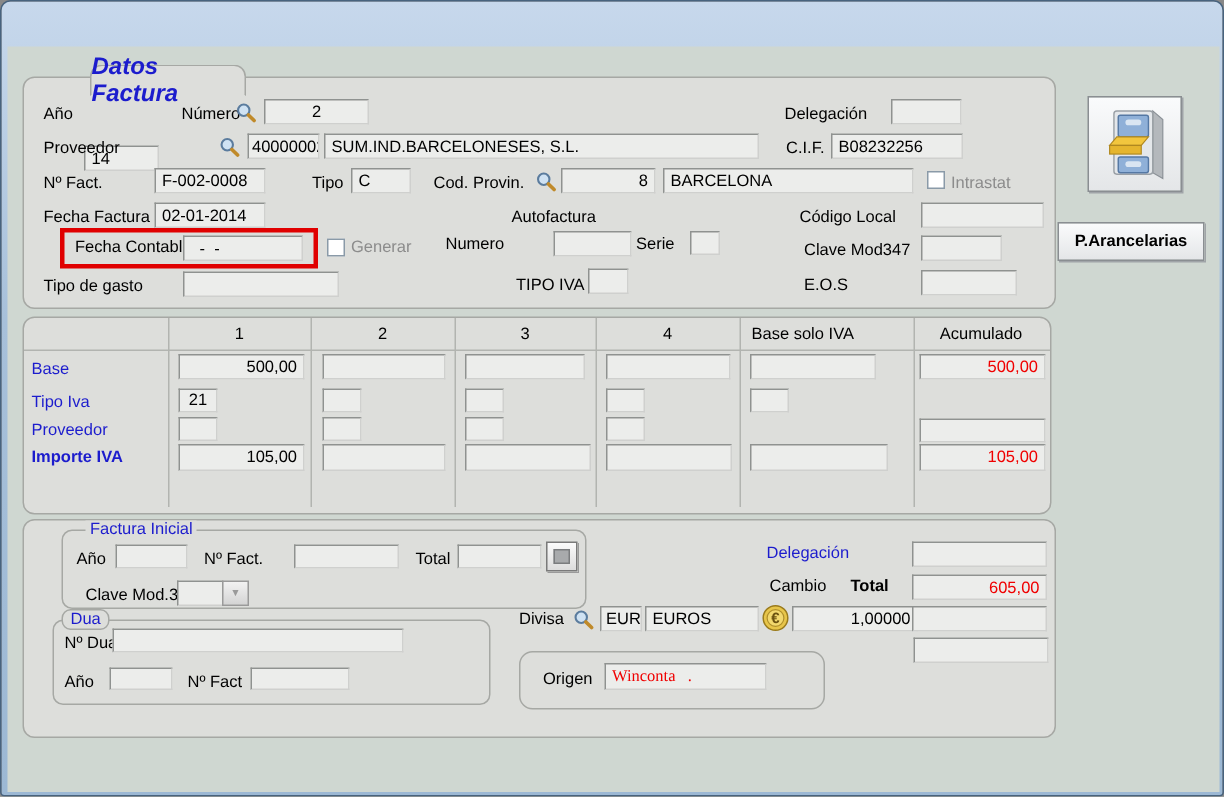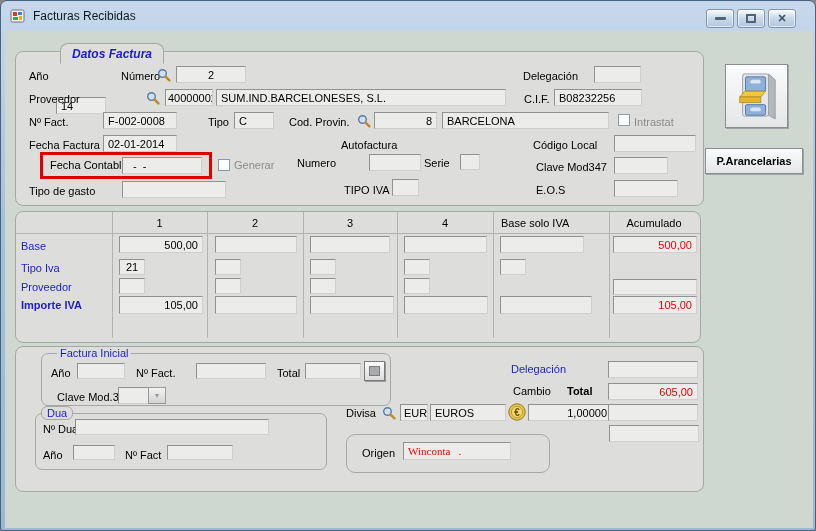"Facturas Recibidas" div.titlebar { html: <div> <svg> <rect></rect> <rect></rect> <rect></rect> <rect></rect> <rect></rect> </svg> <div>Facturas Recibidas</div> <div> <span></span> </div> <div> <span></span> </div> <div> <span>✕</span> </div> </div> -> none }
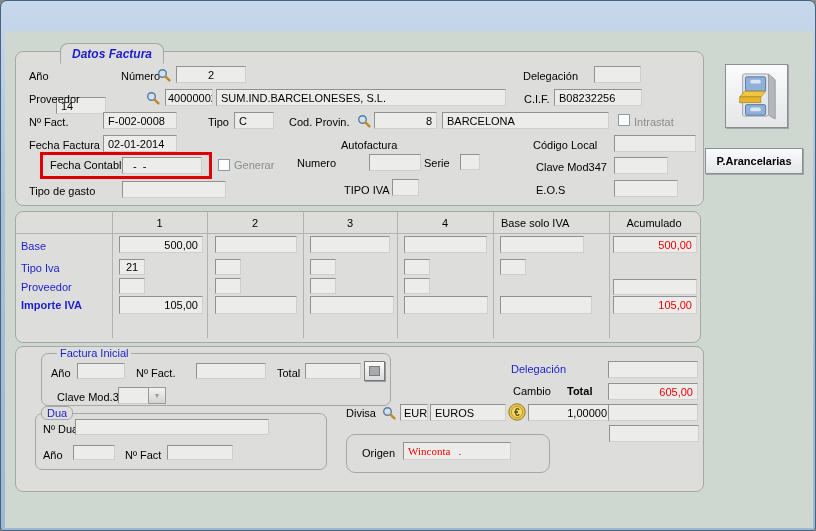"Datos Factura" .tab { font-size: 12px -> 16px }
